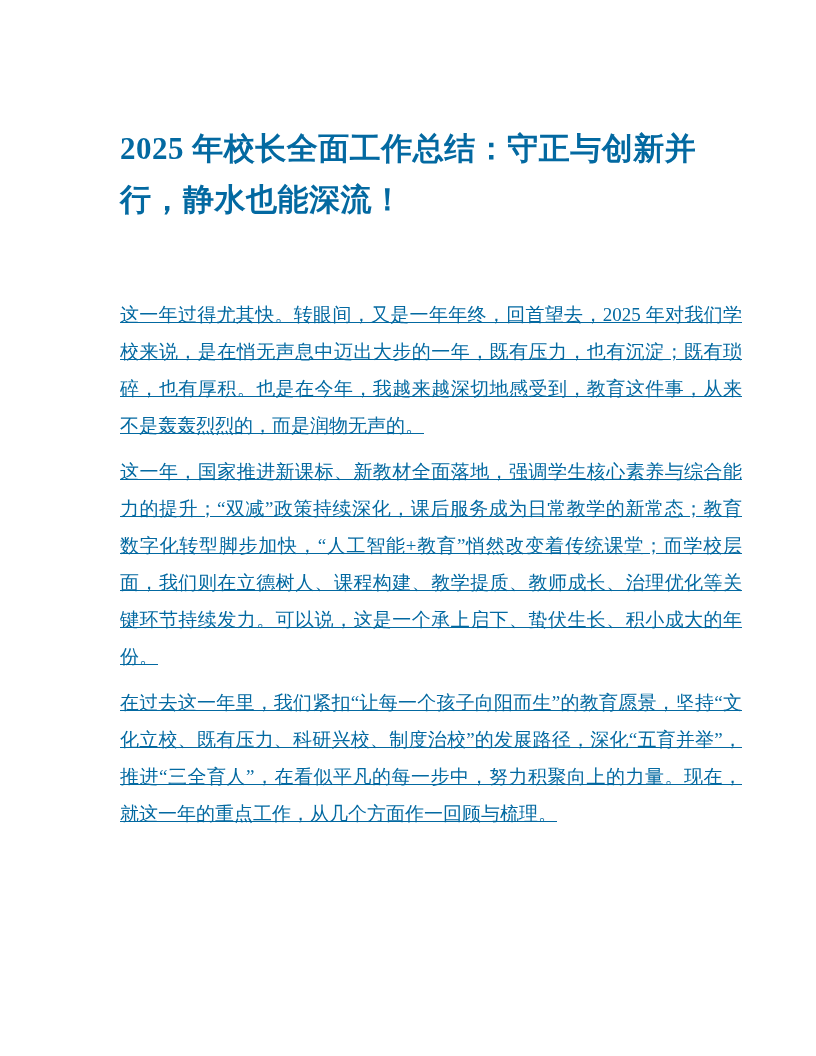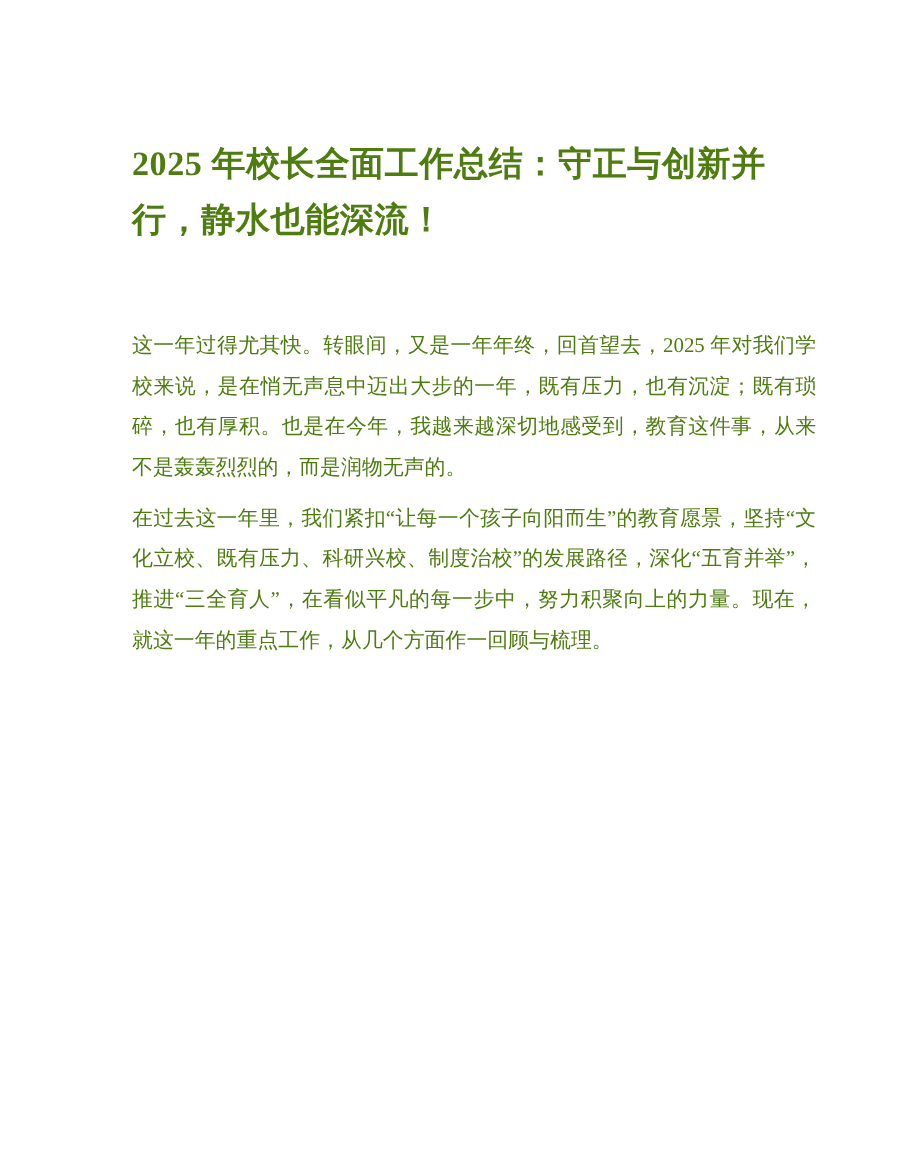"2025 年校长全面工作总结：守正与创新并行，静水也能深流！" .content { color: #4d7c0f -> #0369a1 }
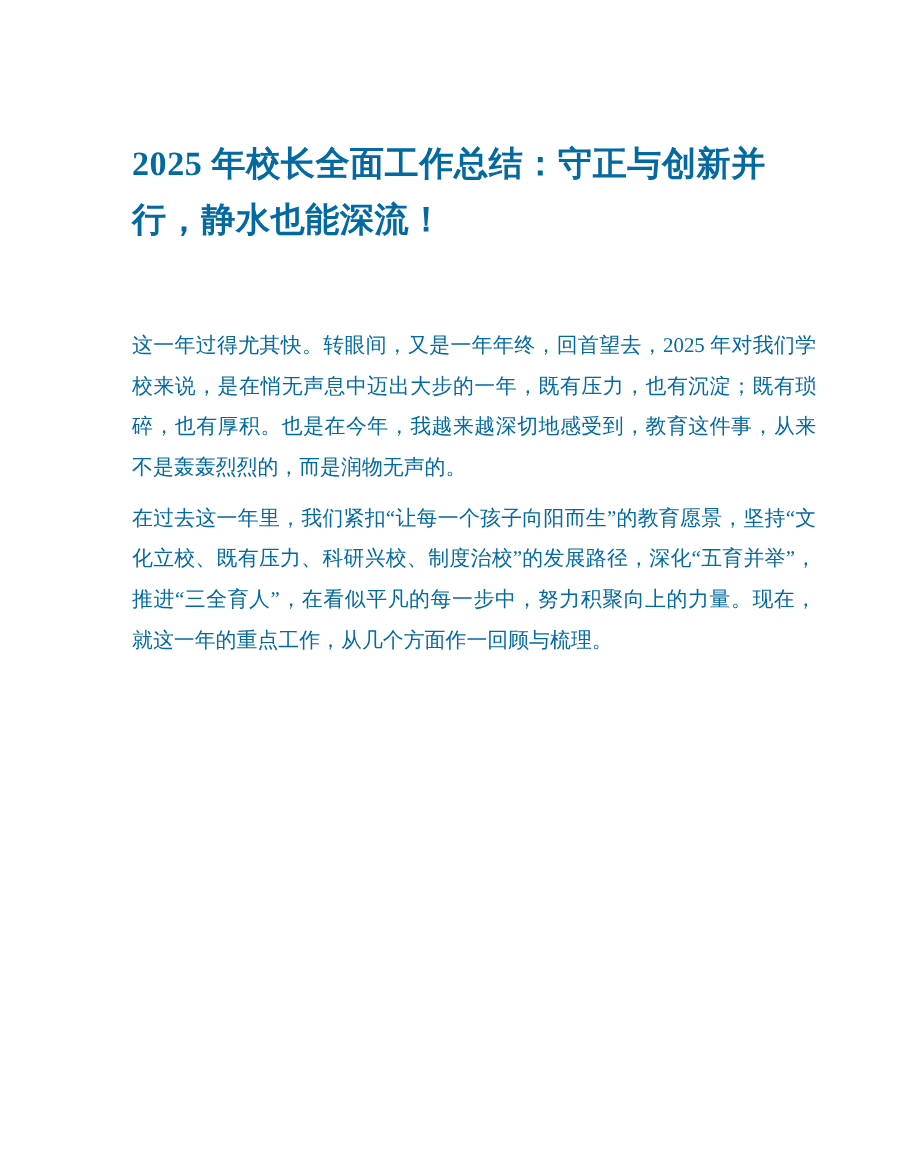"这一年过得尤其快。转眼间，又是一年年终，回首望去，2025" .para { text-decoration: none -> underline }
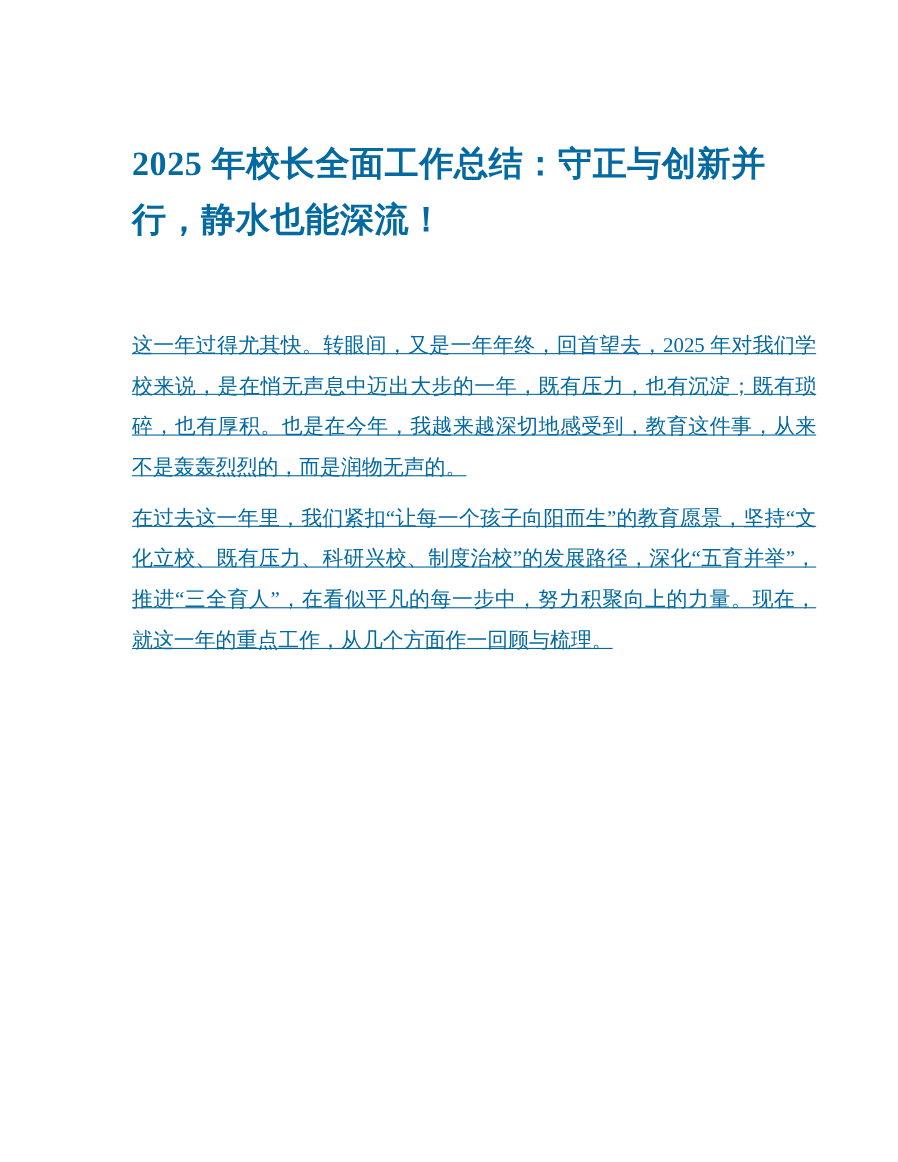"这一年，国家推进新课标、新教材全面落地，强调学生核心素养与综合能力的提升；“双减" p.para { html: none -> <p>这一年，国家推进新课标、新教材全面落地，强调学生核心素养与综合能力的提升；“双减”政策持续深化，课后服务成为日常教学的新常态；教育数字化转型脚步加快，“人工智能+教育”悄然改变着传统课堂；而学校层面，我们则在立德树人、课程构建、教学提质、教师成长、治理优化等关键环节持续发力。可以说，这是一个承上启下、蛰伏生长、积小成大的年份。</p> }
